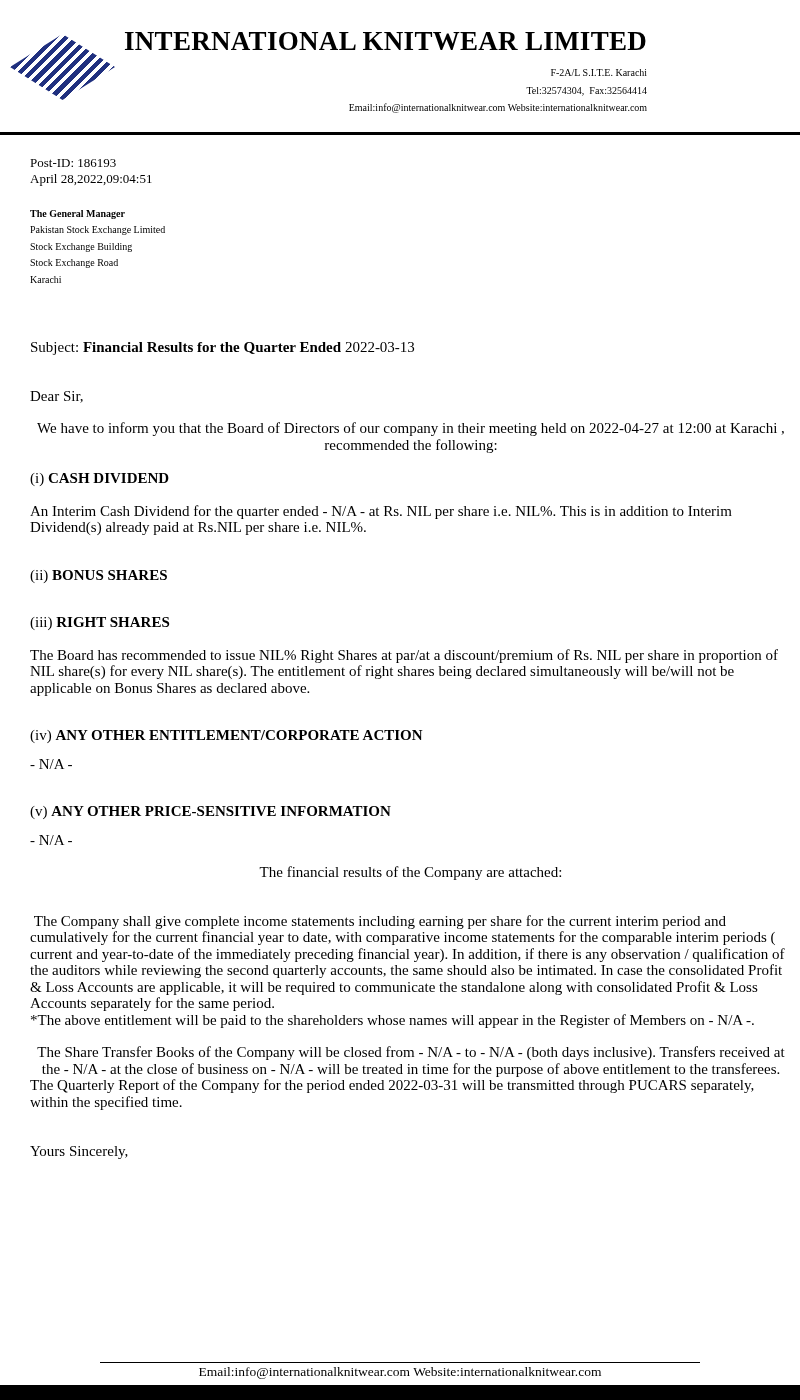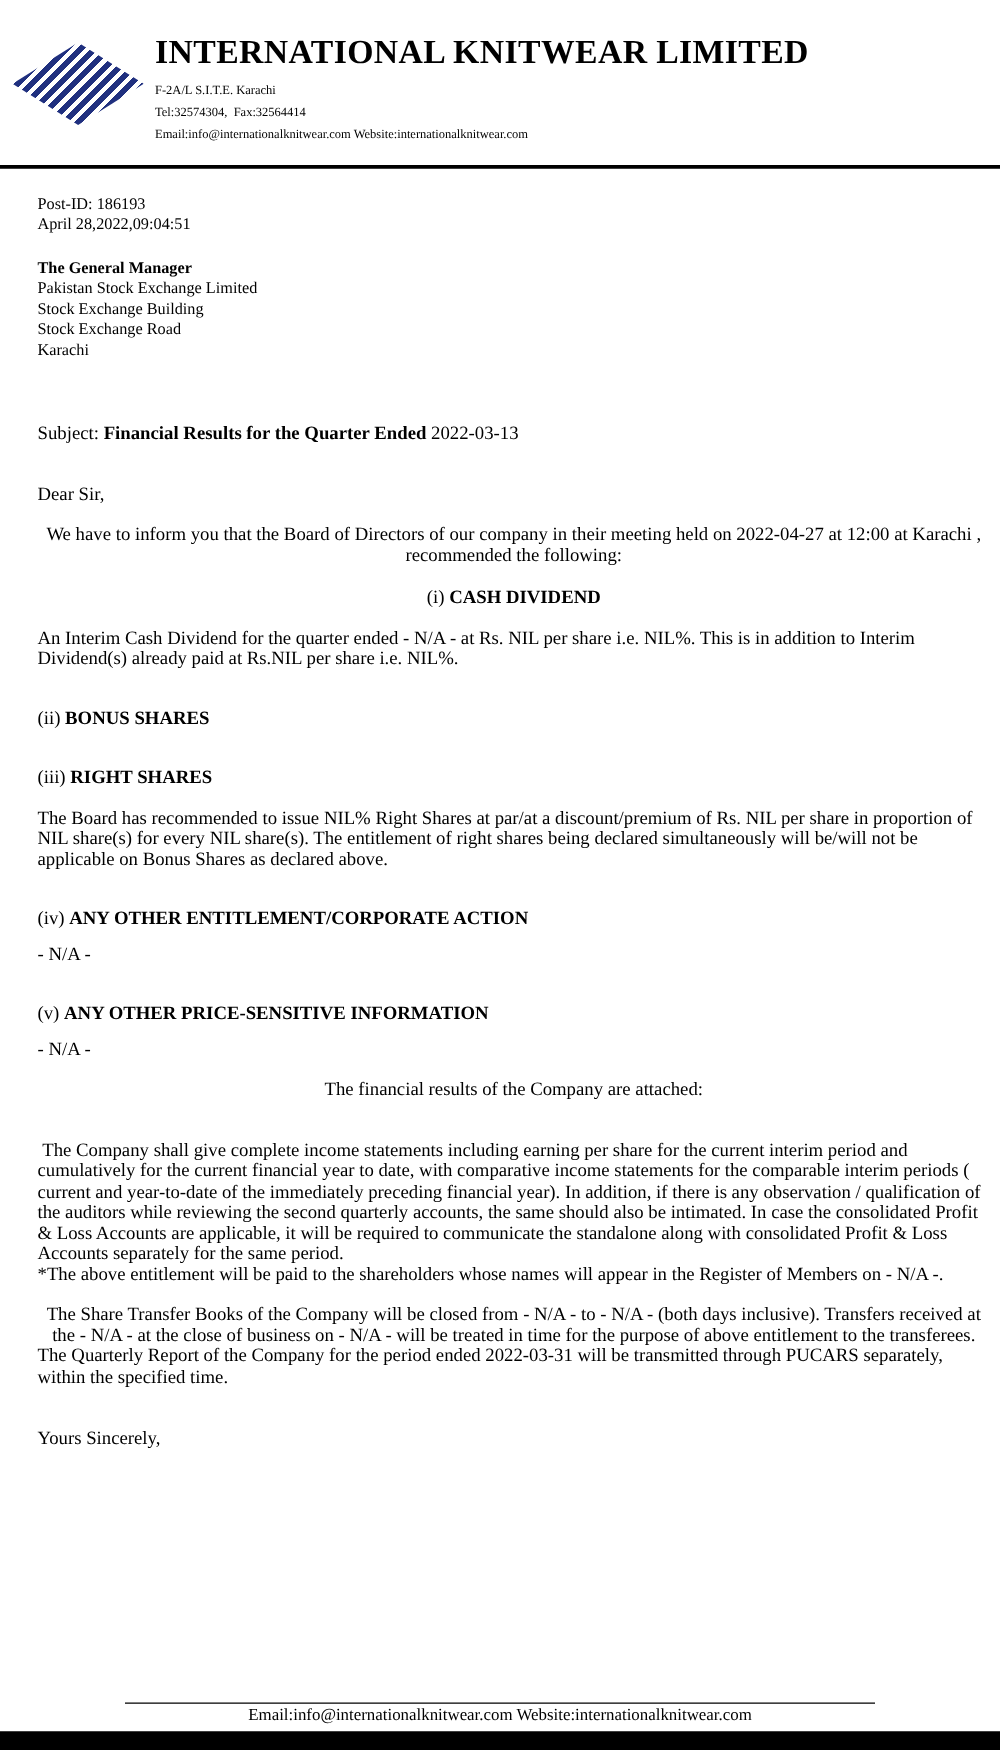"INTERNATIONAL KNITWEAR LIMITED" .header-text { text-align: none -> right }
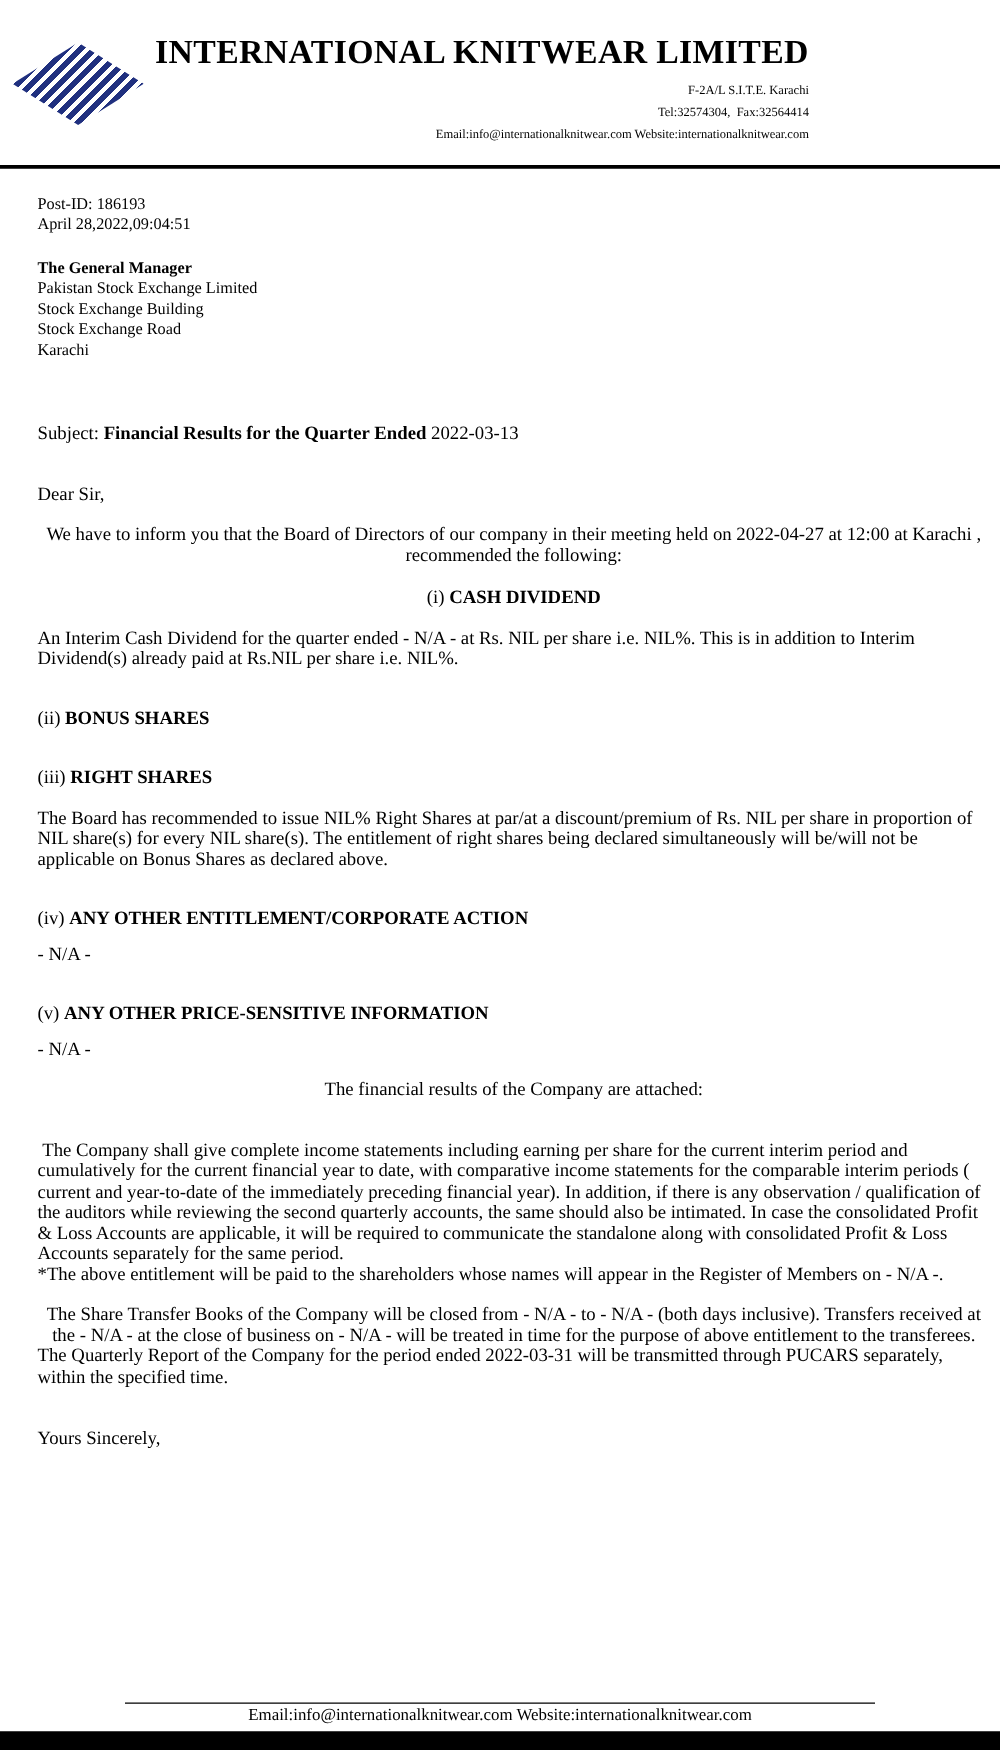"The General Manager" .recipient { font-size: 13px -> 10px }
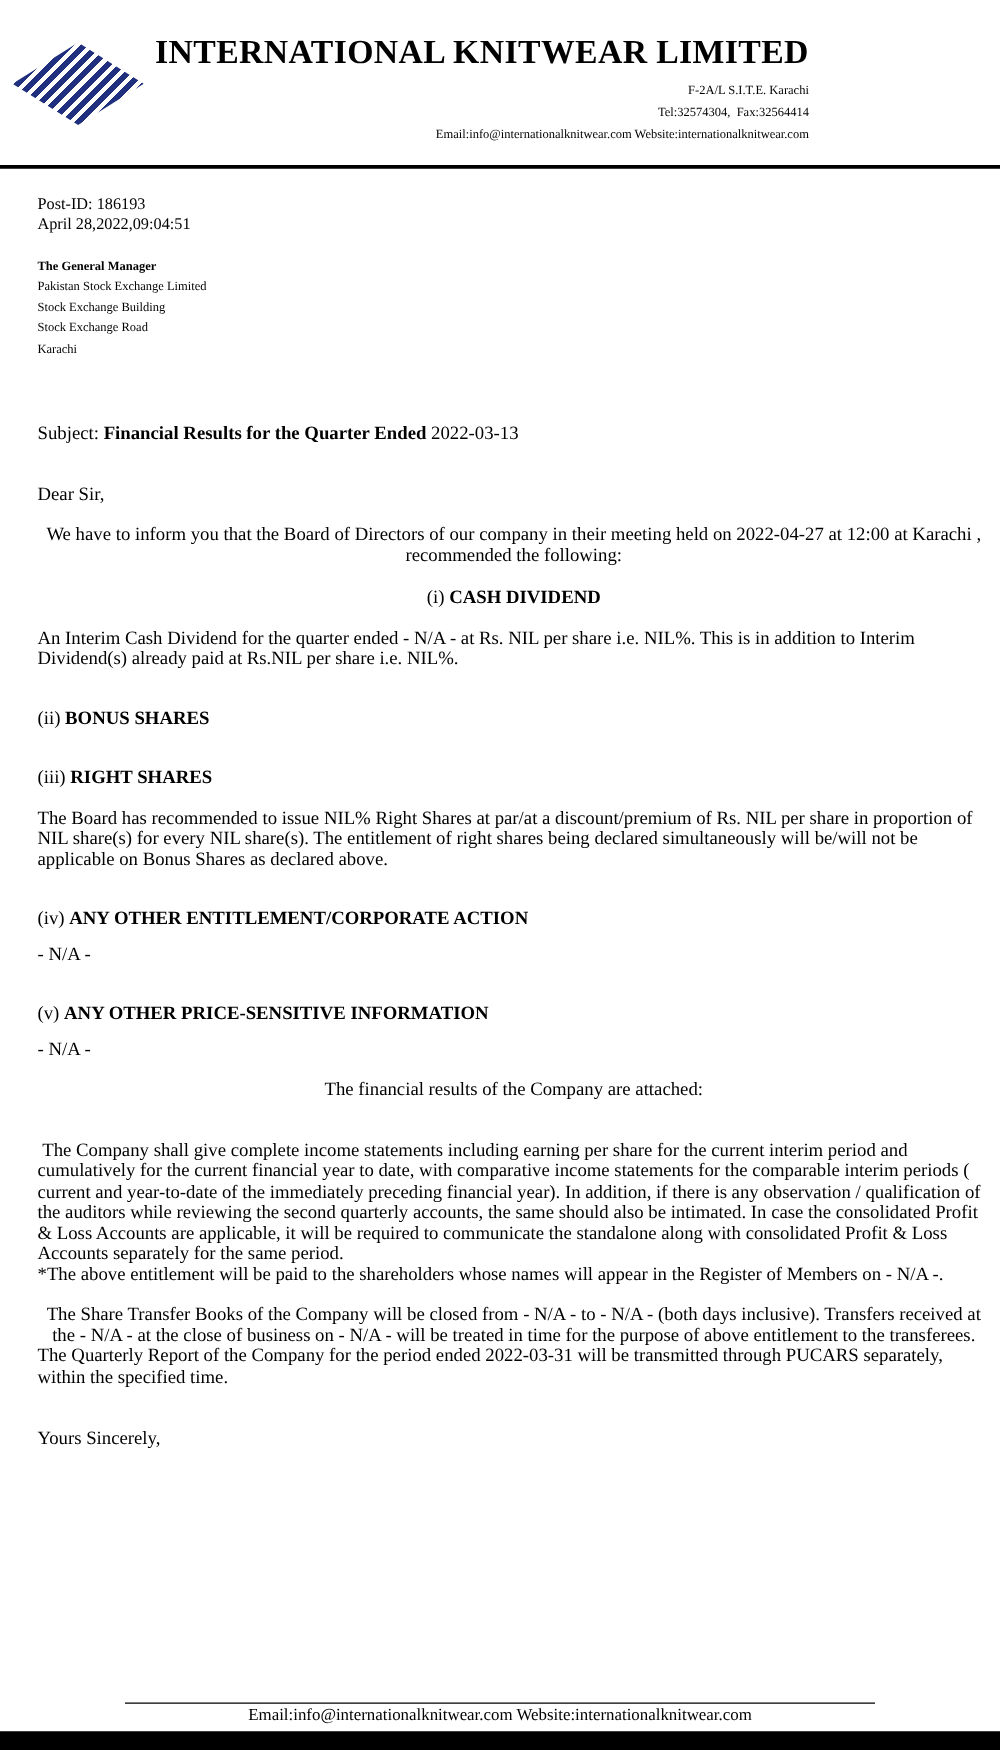"(i) CASH DIVIDEND" .section-head.first { text-align: center -> none }
